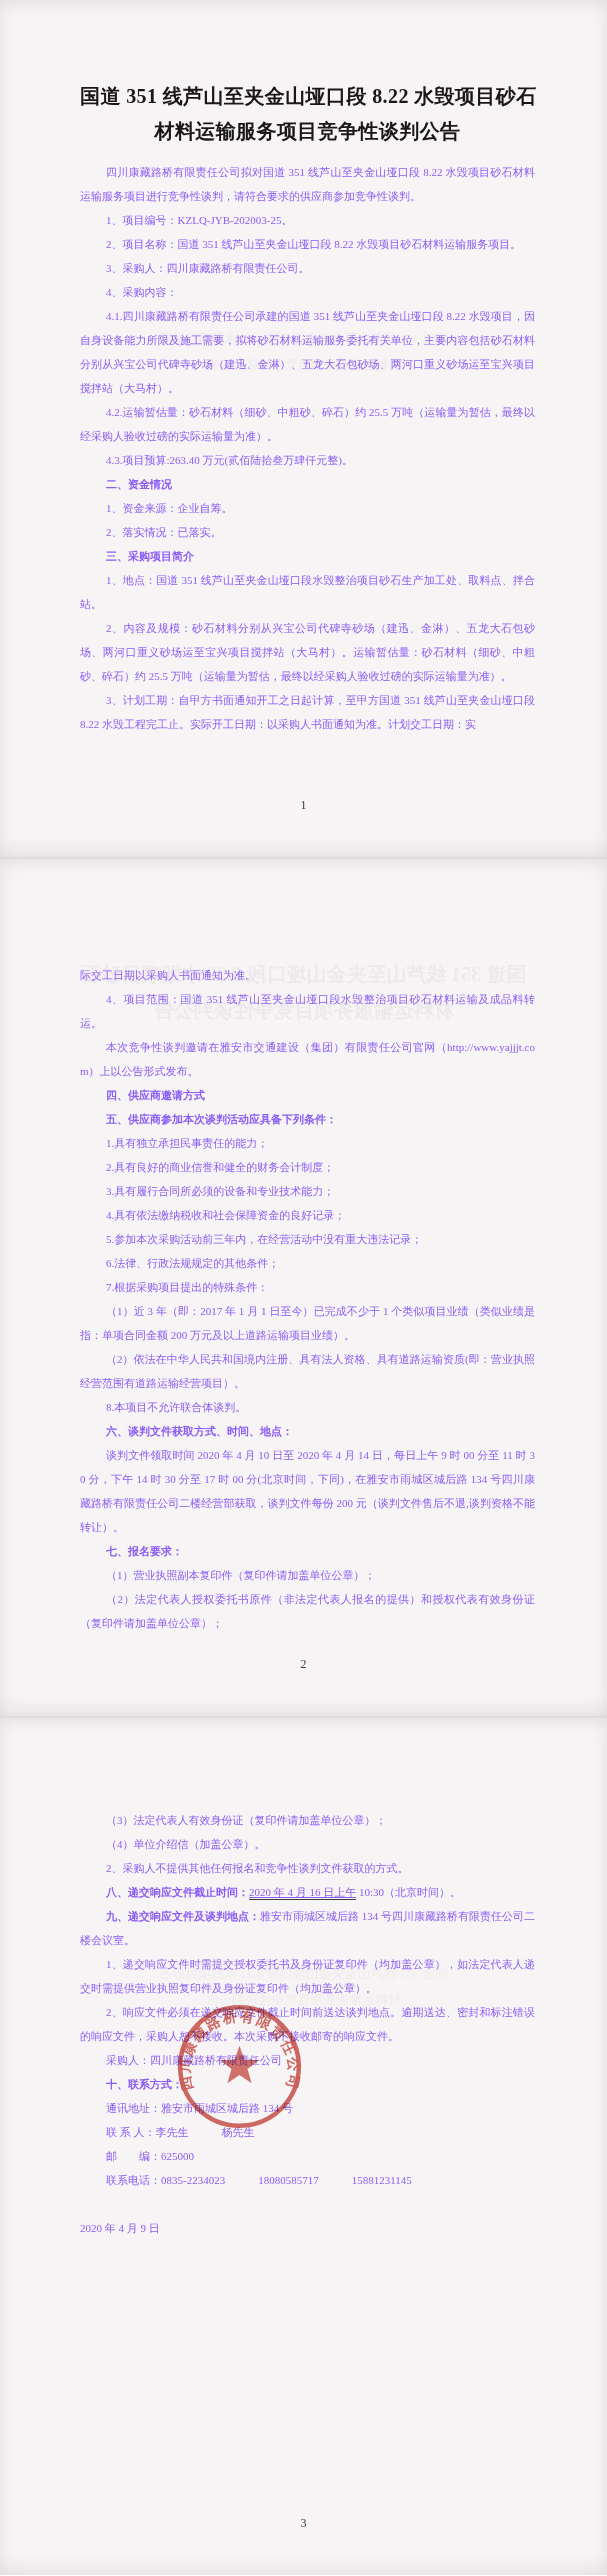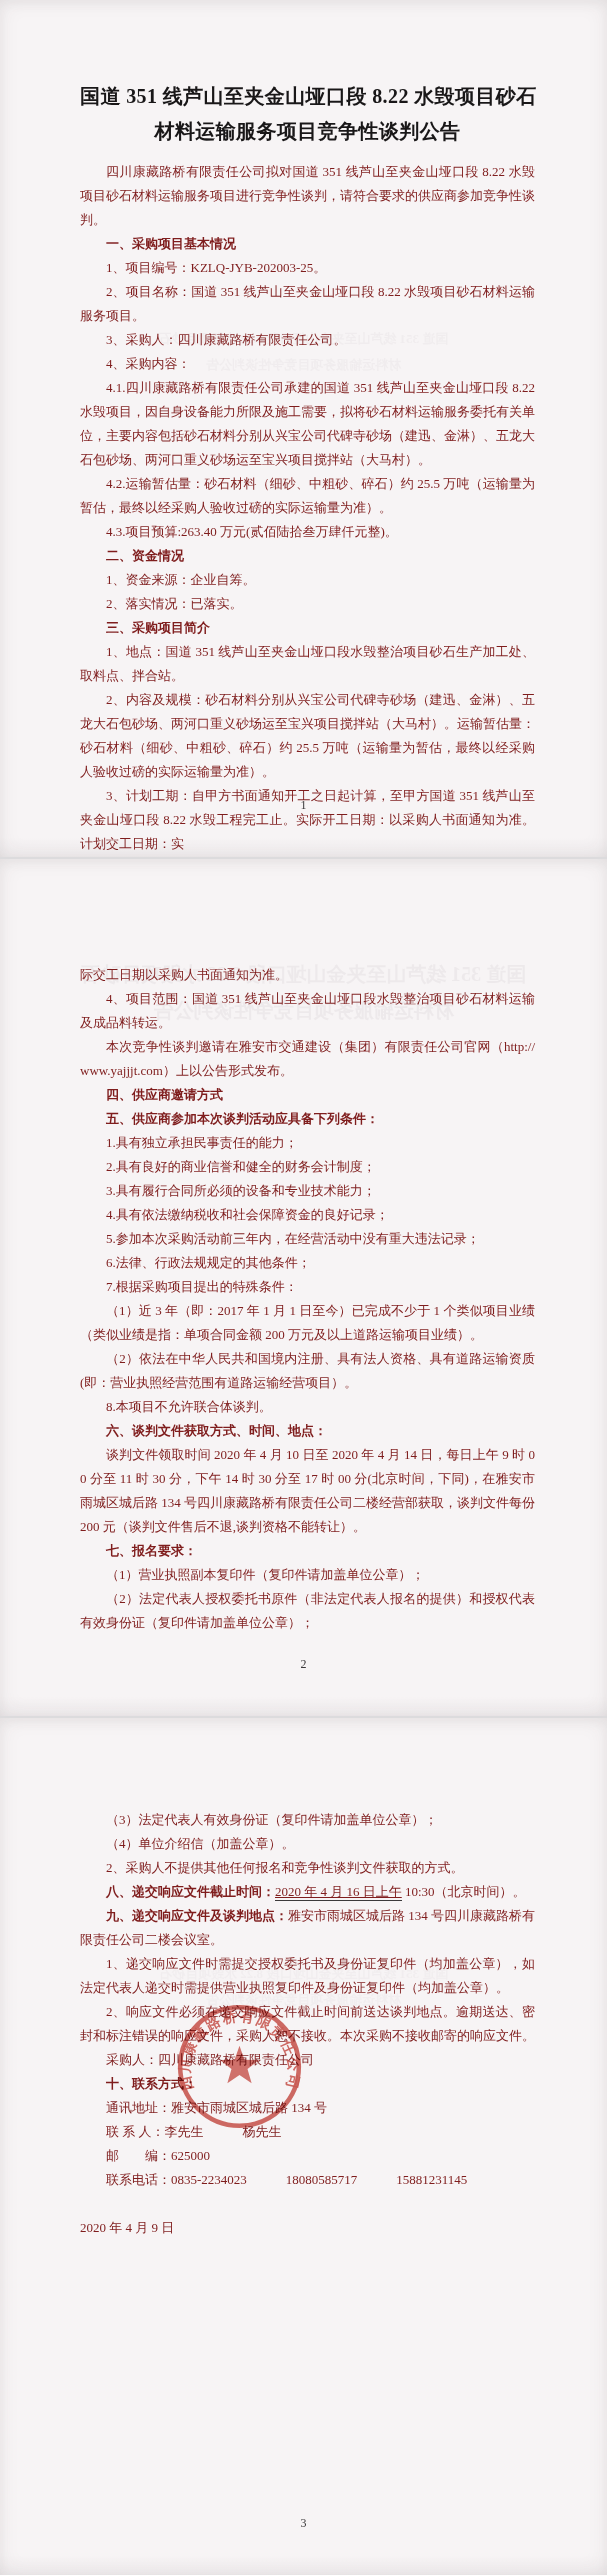"四川康藏路桥有限责任公司拟对国道 351 线芦山至夹金山垭口段 8.22" p.blk { color: #7f1d1d -> #8b5cf6; font-size: 13px -> 11px }
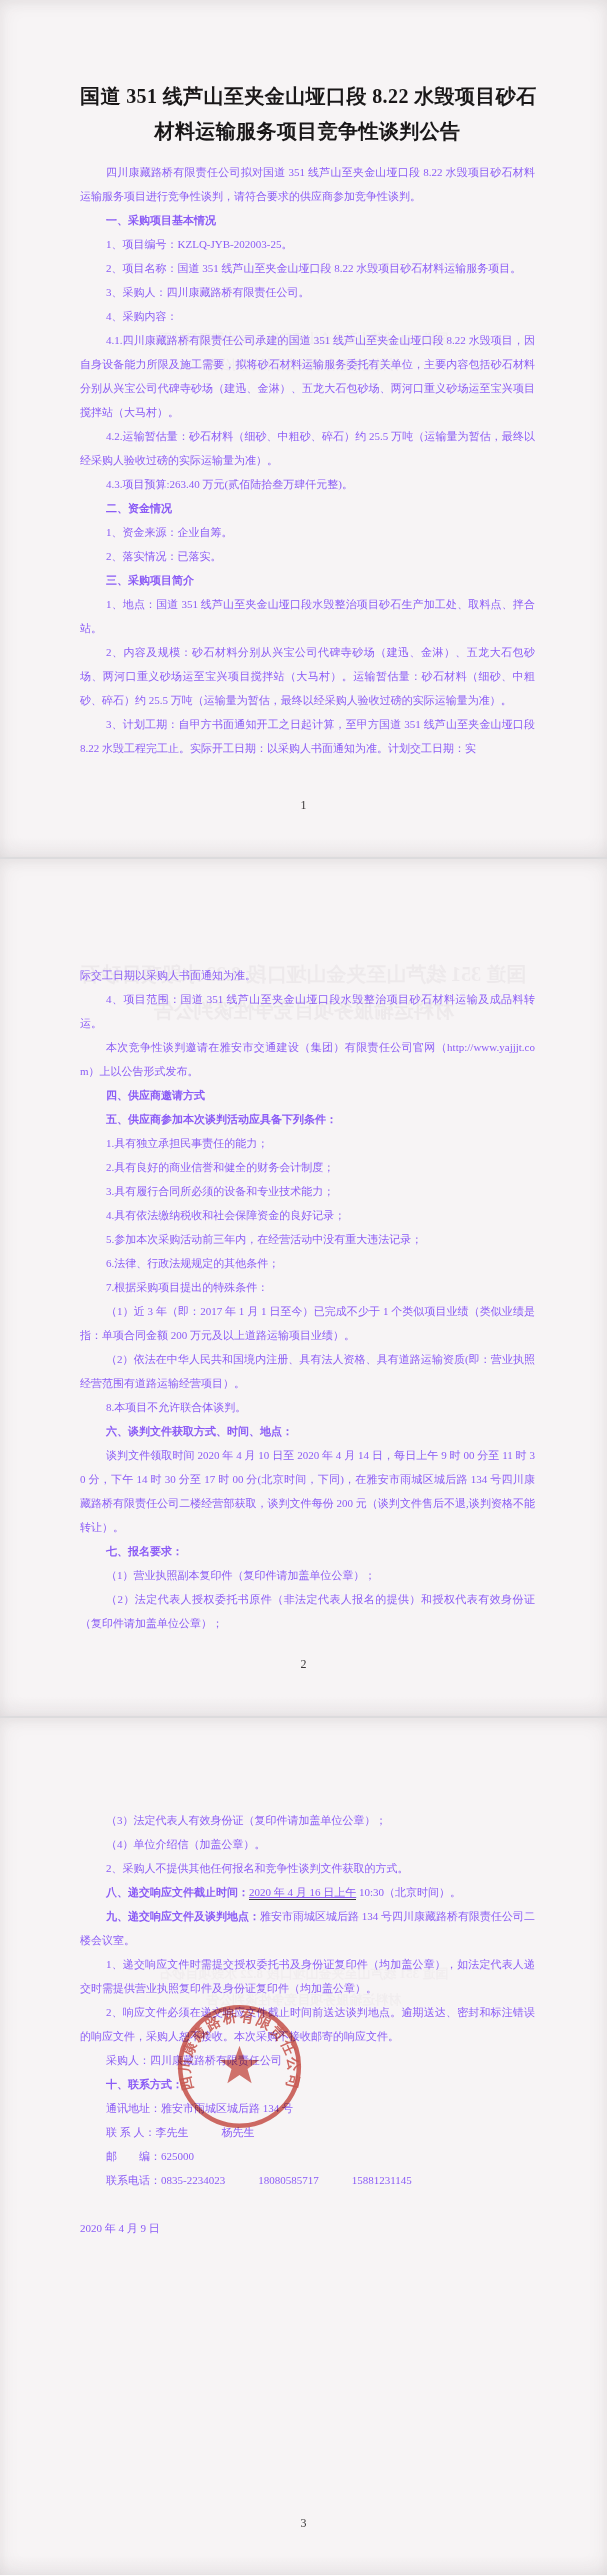"一、采购项目基本情况" p.blk { html: <p><span>一、采购项目基本情况</span></p> -> none }
